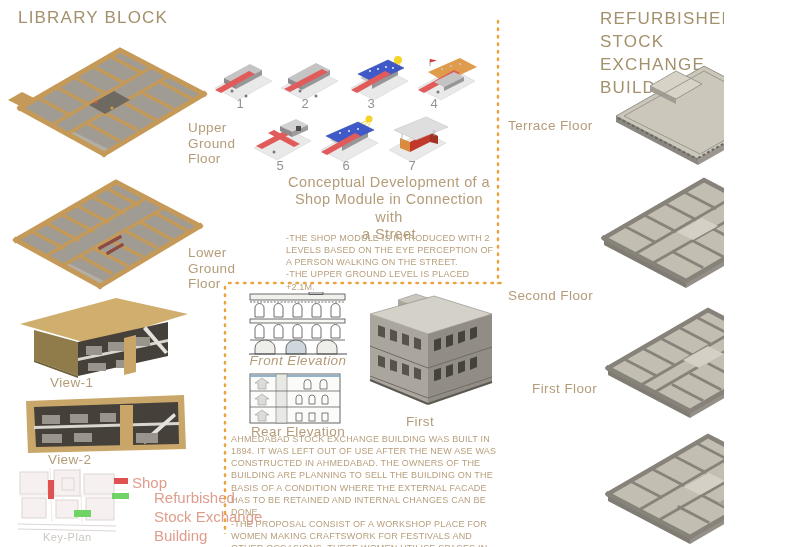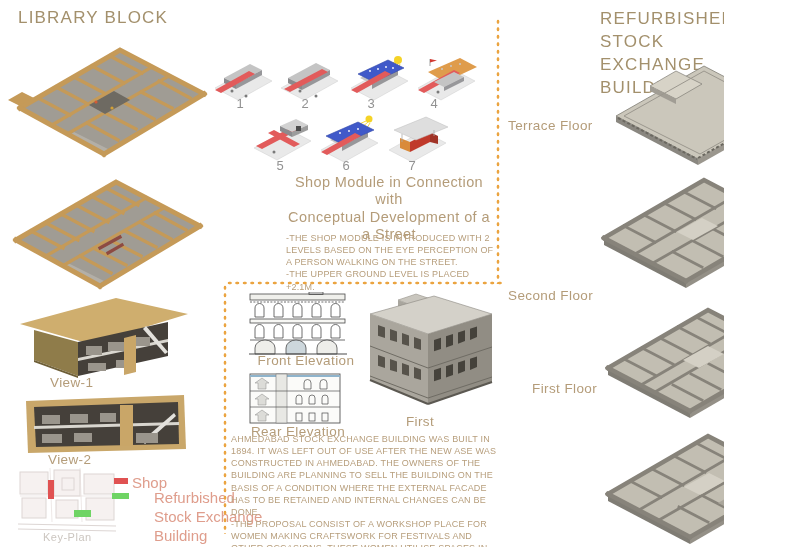"Upper Ground Floor" div.abs { html: none -> <div>Upper Ground Floor</div> }
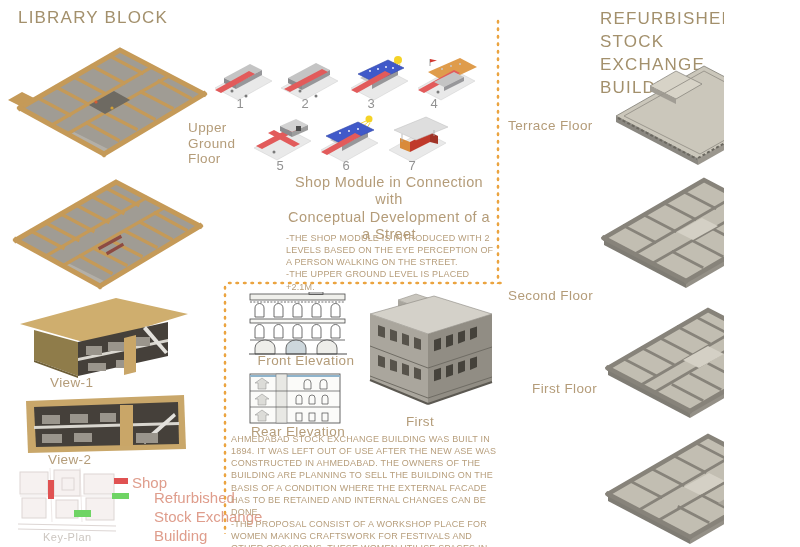"Shop Module in Connection with" div { order: before "Conceptual Development of a" -> after "Conceptual Development of a" }
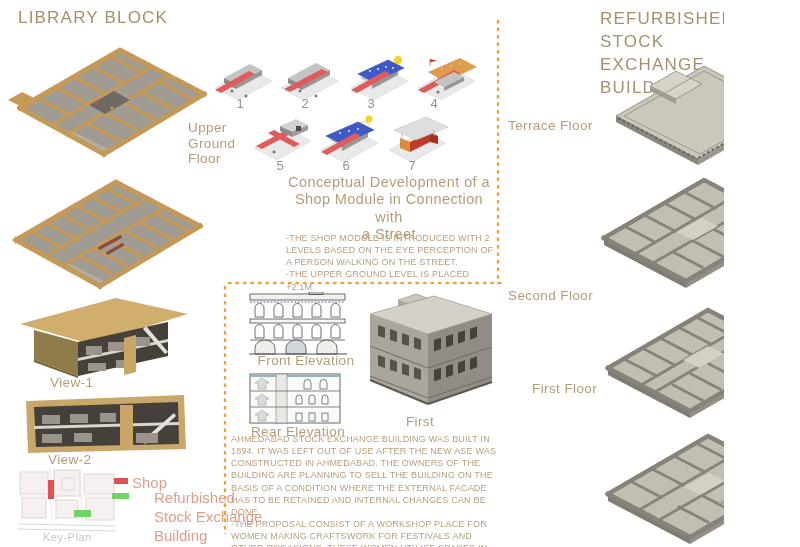"Lower Ground Floor" div.abs { html: none -> <div>Lower Ground Floor</div> }
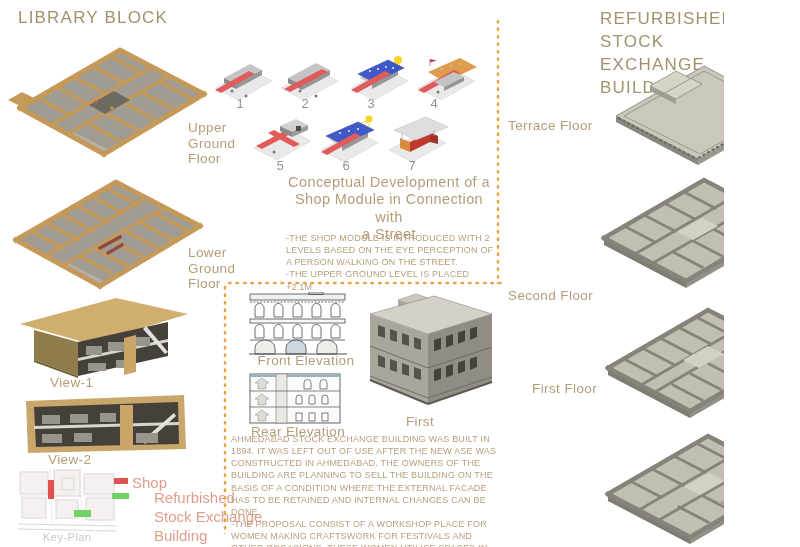"Front Elevation" div.abs { font-style: none -> italic; left: 255px -> 247px }
